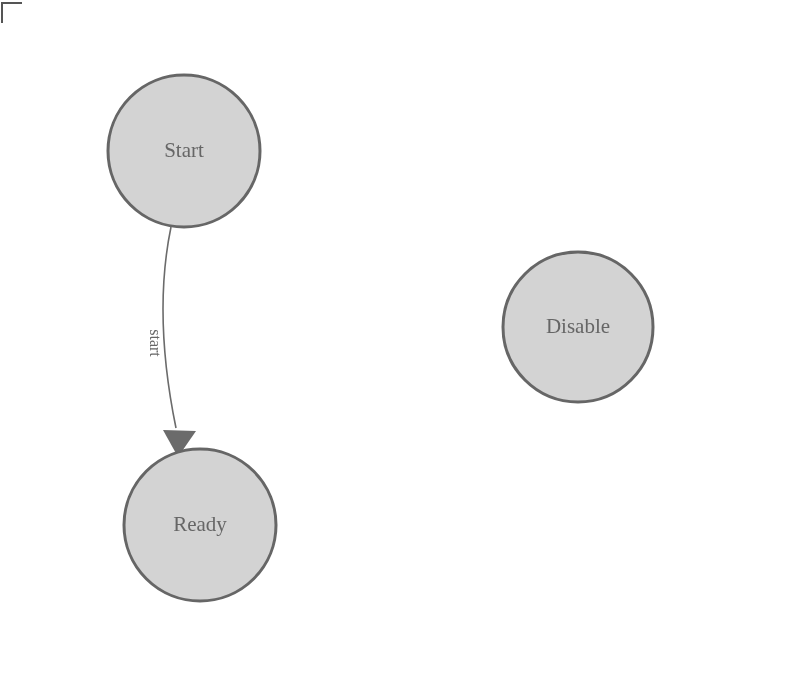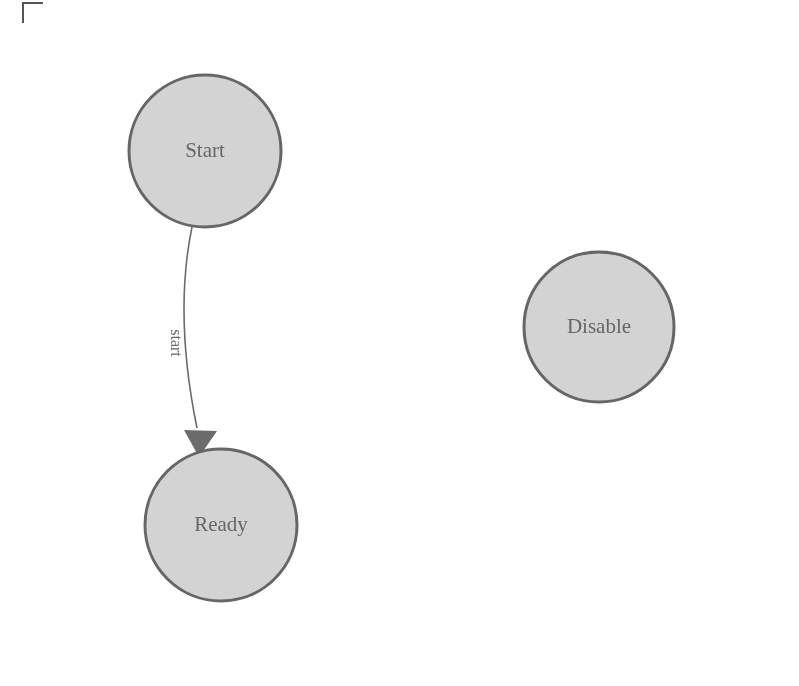"Start" div { margin-left: 21px -> none }
